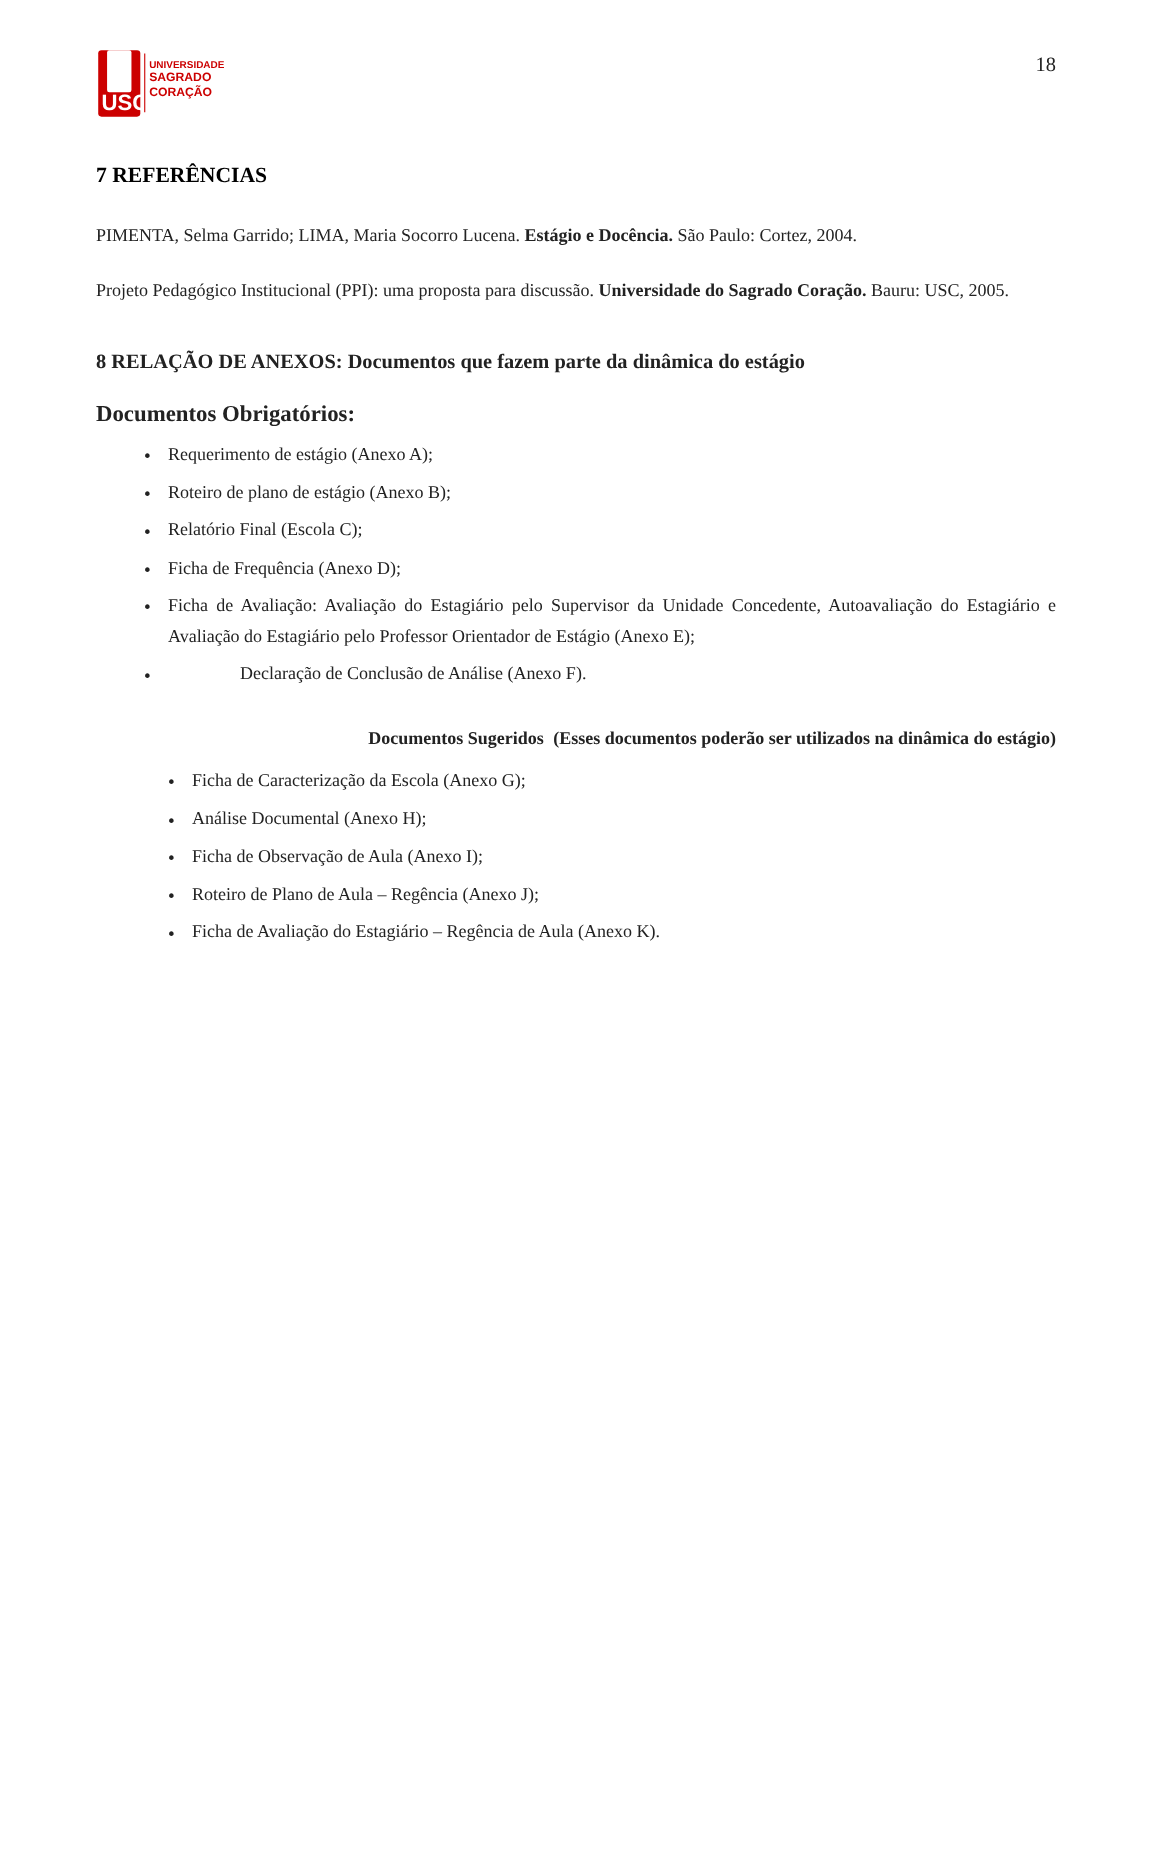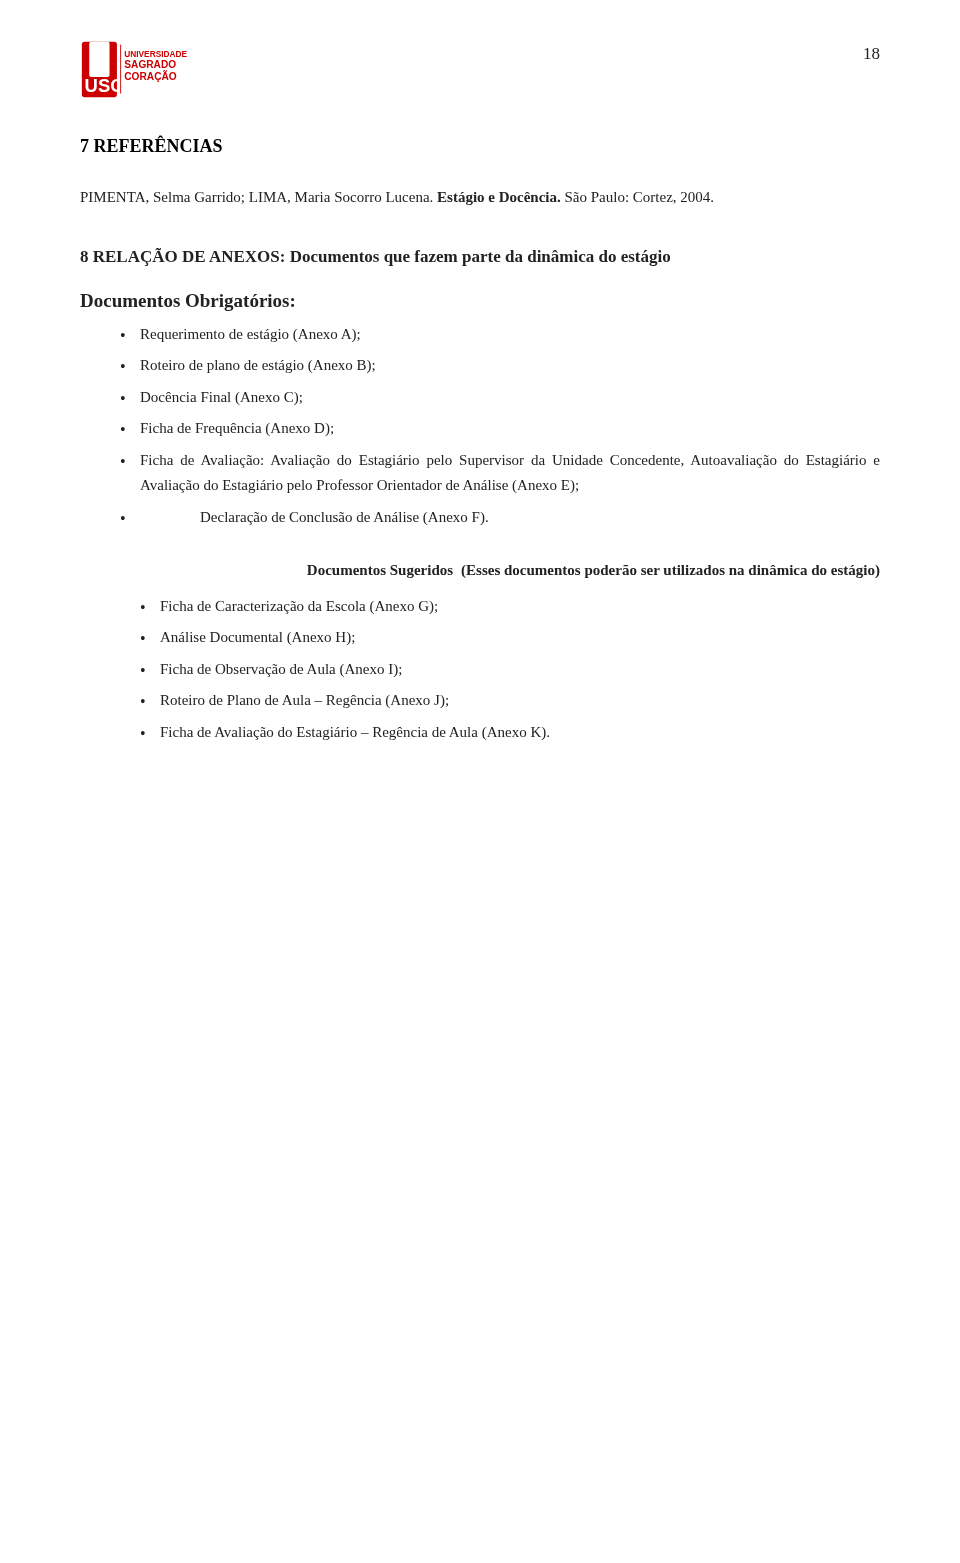"Projeto Pedagógico Institucional (PPI):" div.reference-block { html: none -> <div> <p> <span>Projeto Pedagógico Institucional (PPI): uma proposta para discussão. </span><span>Universidade do Sagrado Coração.</span><span> Bauru: USC, 2005.</span> </p> </div> }
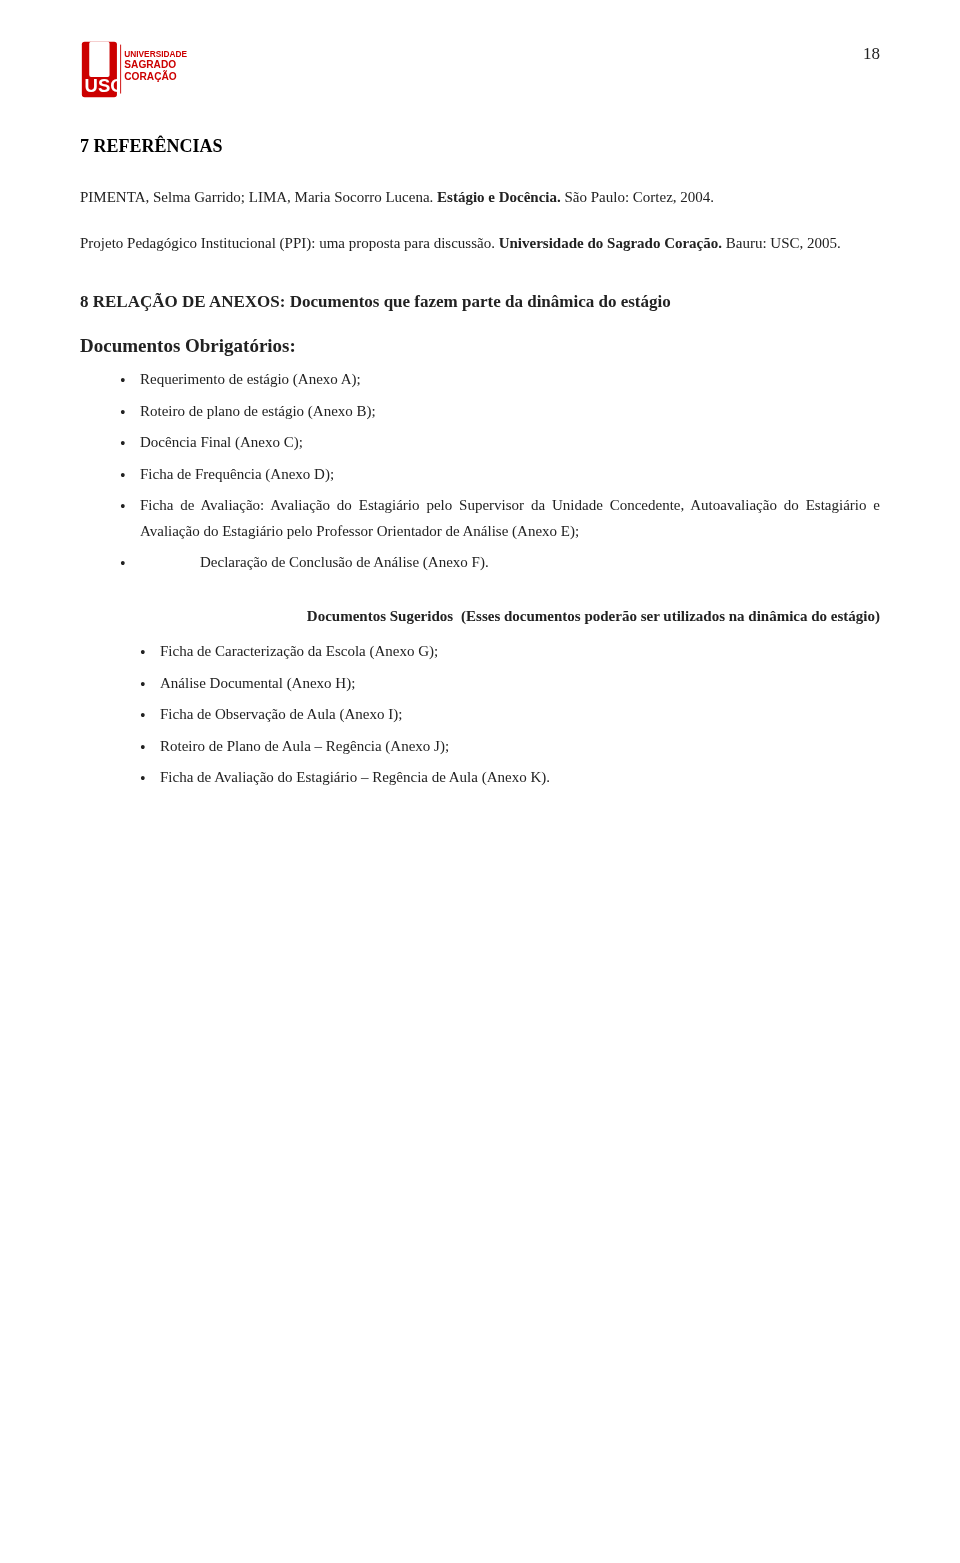"Docência Final (Anexo C);" span { text: Docência Final (Anexo -> Relatório Final (Escola }
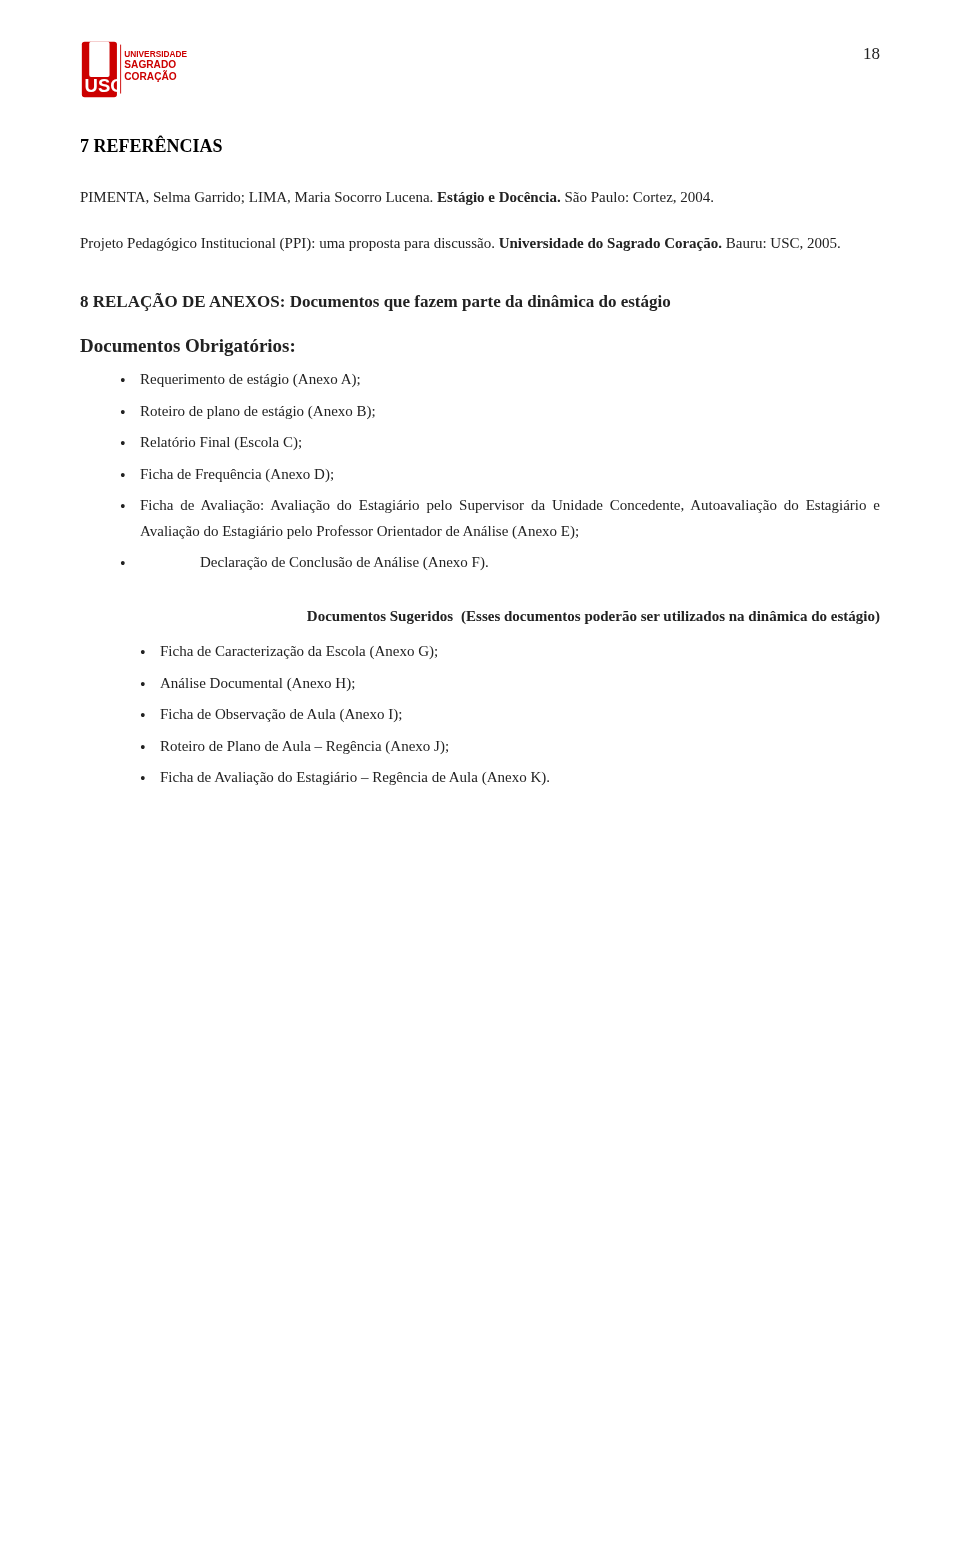"Ficha de Avaliação: Avaliação do" span { text: Análise -> Estágio }
